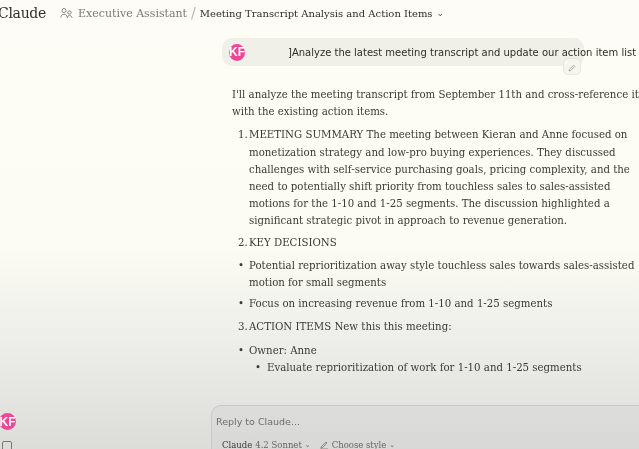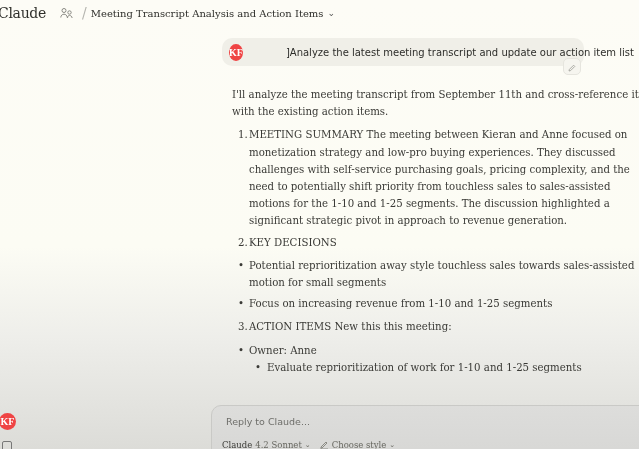"Executive Assistant" span.proj { html: none -> <span>Executive Assistant</span> }
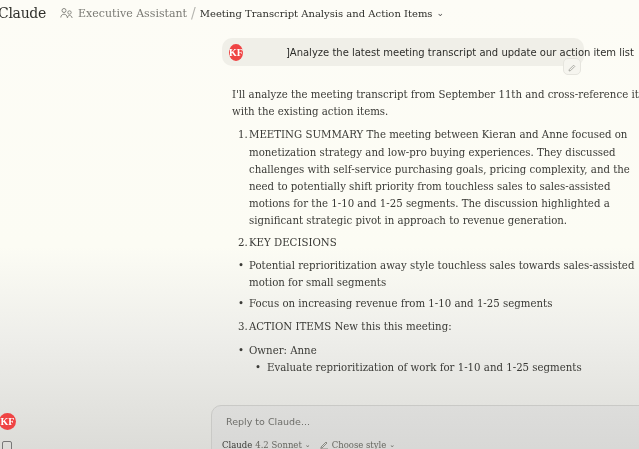"KF" .avatar { background: #ef4444 -> #ec4899; font-family: Liberation Serif, serif -> Liberation Sans, sans-serif; font-size: 10px -> 12px }
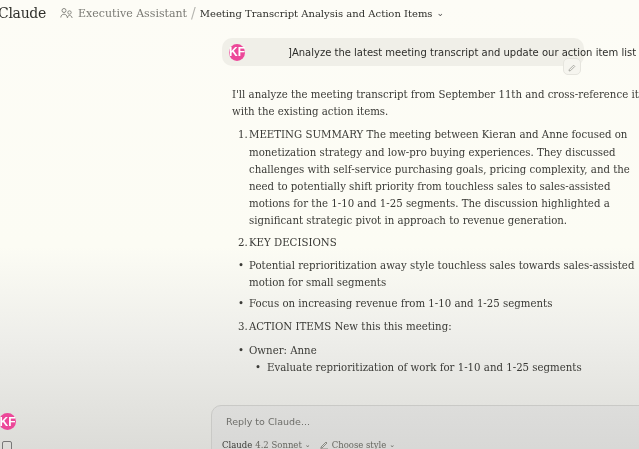"Reply to Claude..." .reply-ph { left: 14px -> 4px }
